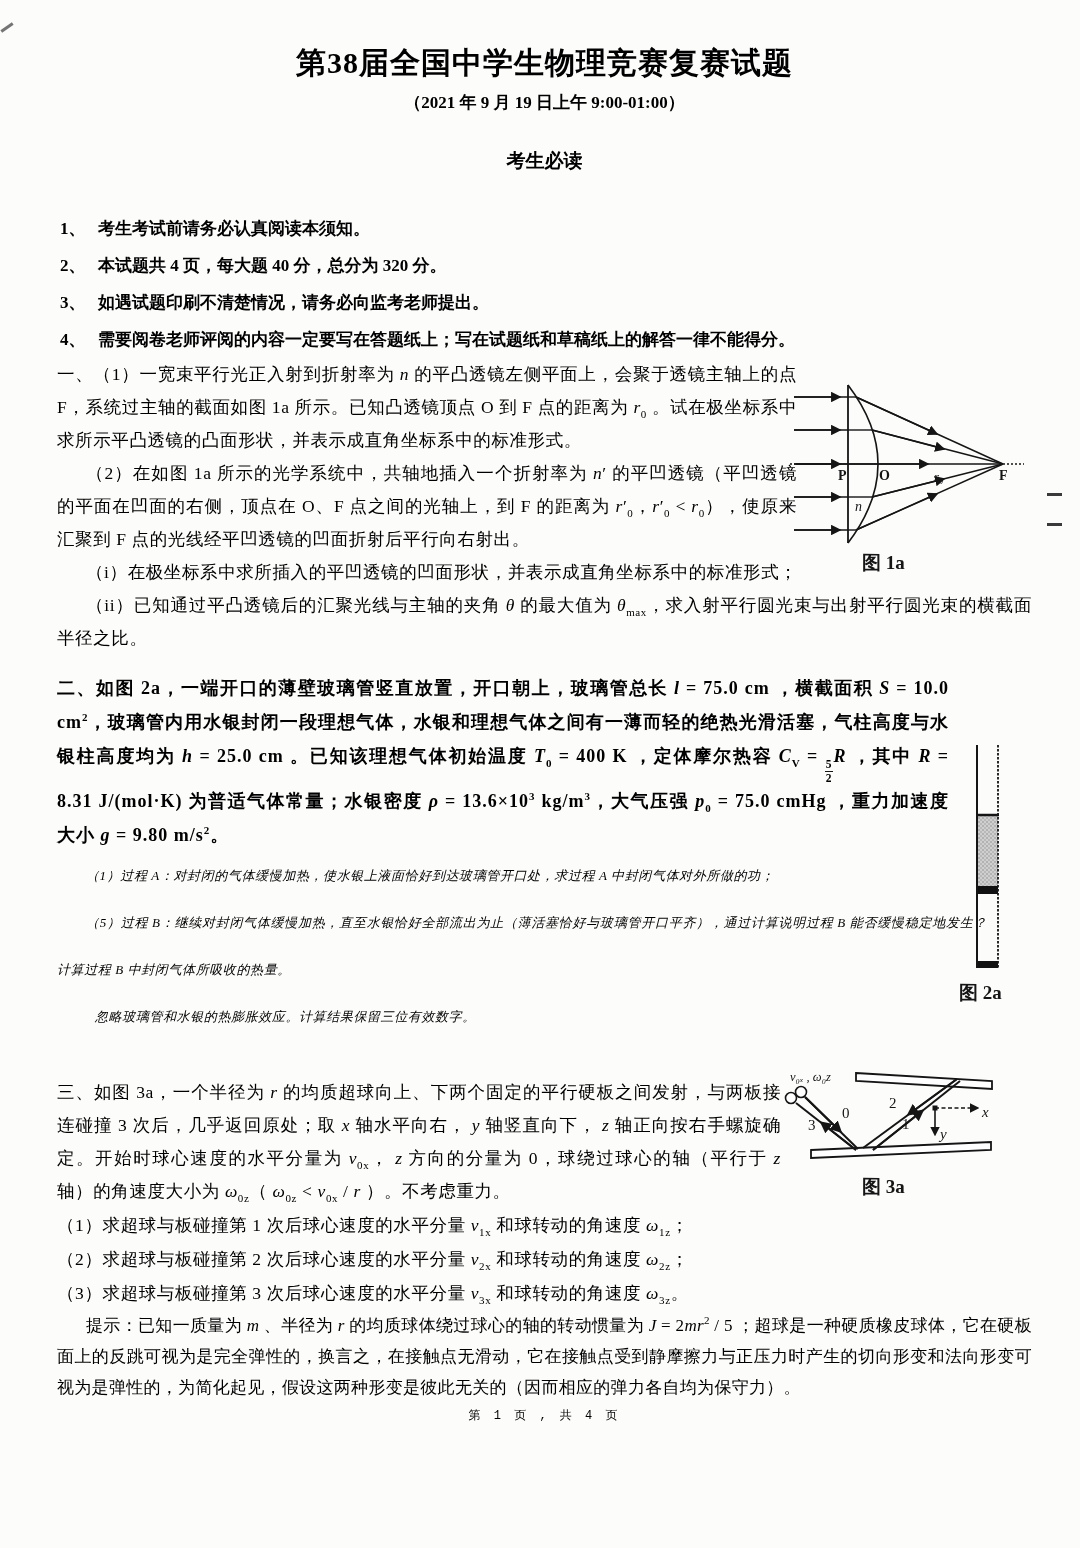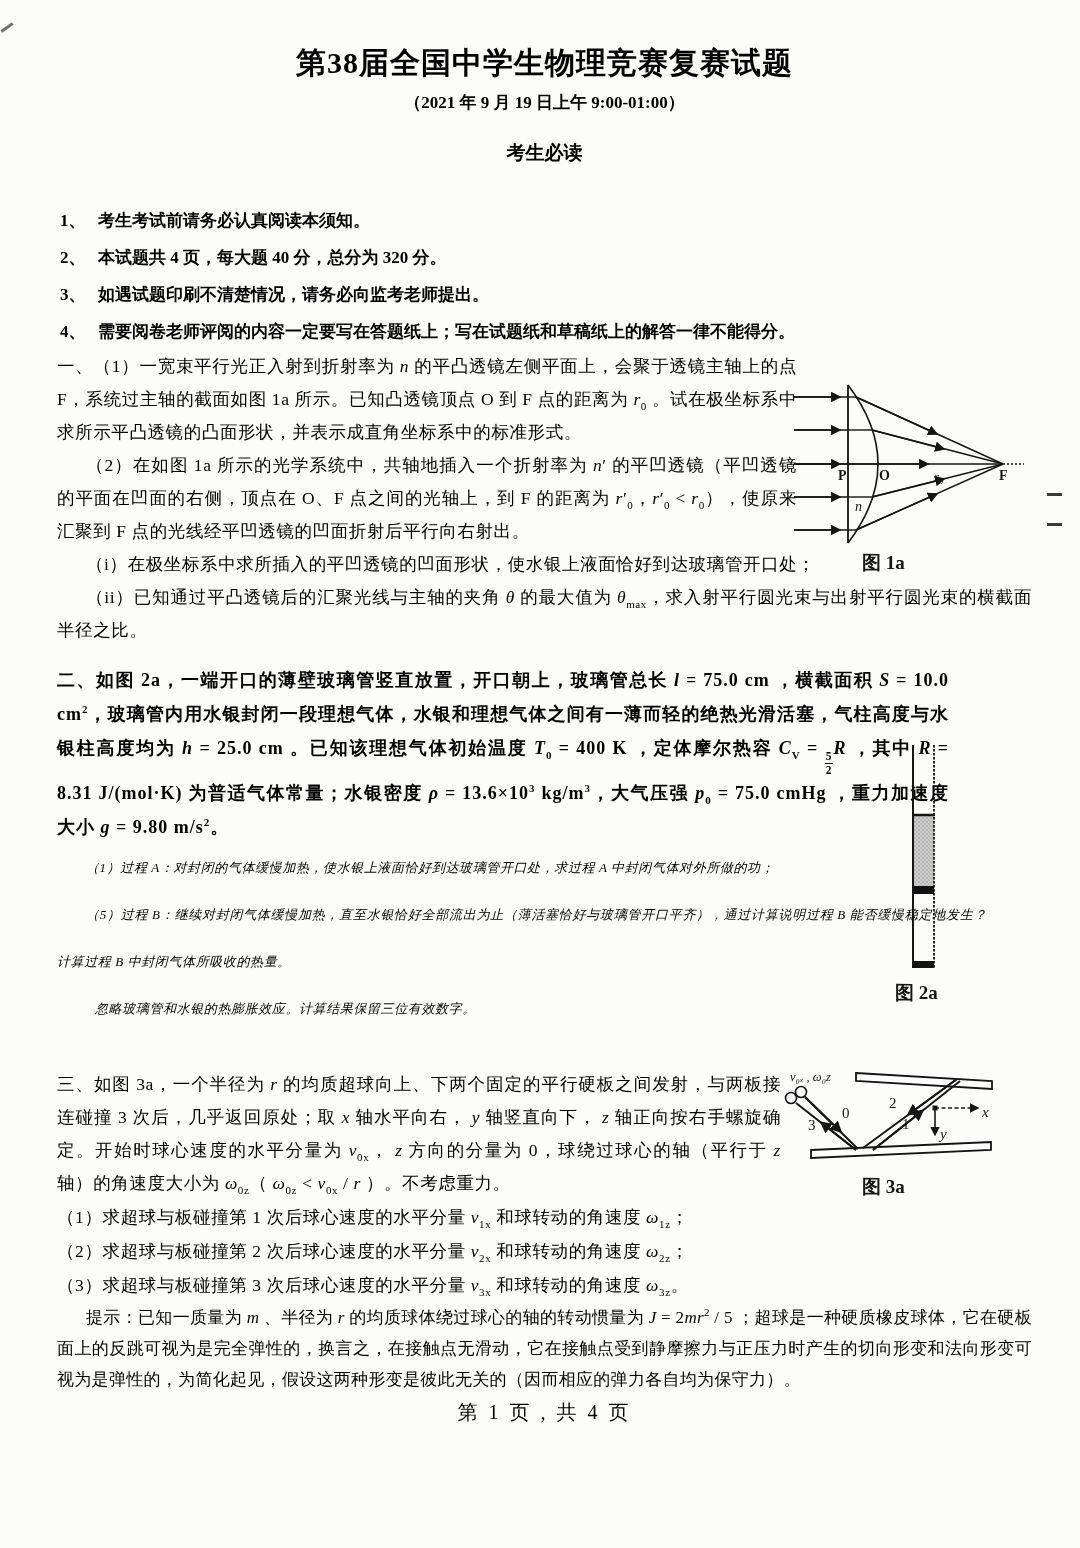"考生必读" .notice-heading { margin-top: 24px -> 32px }
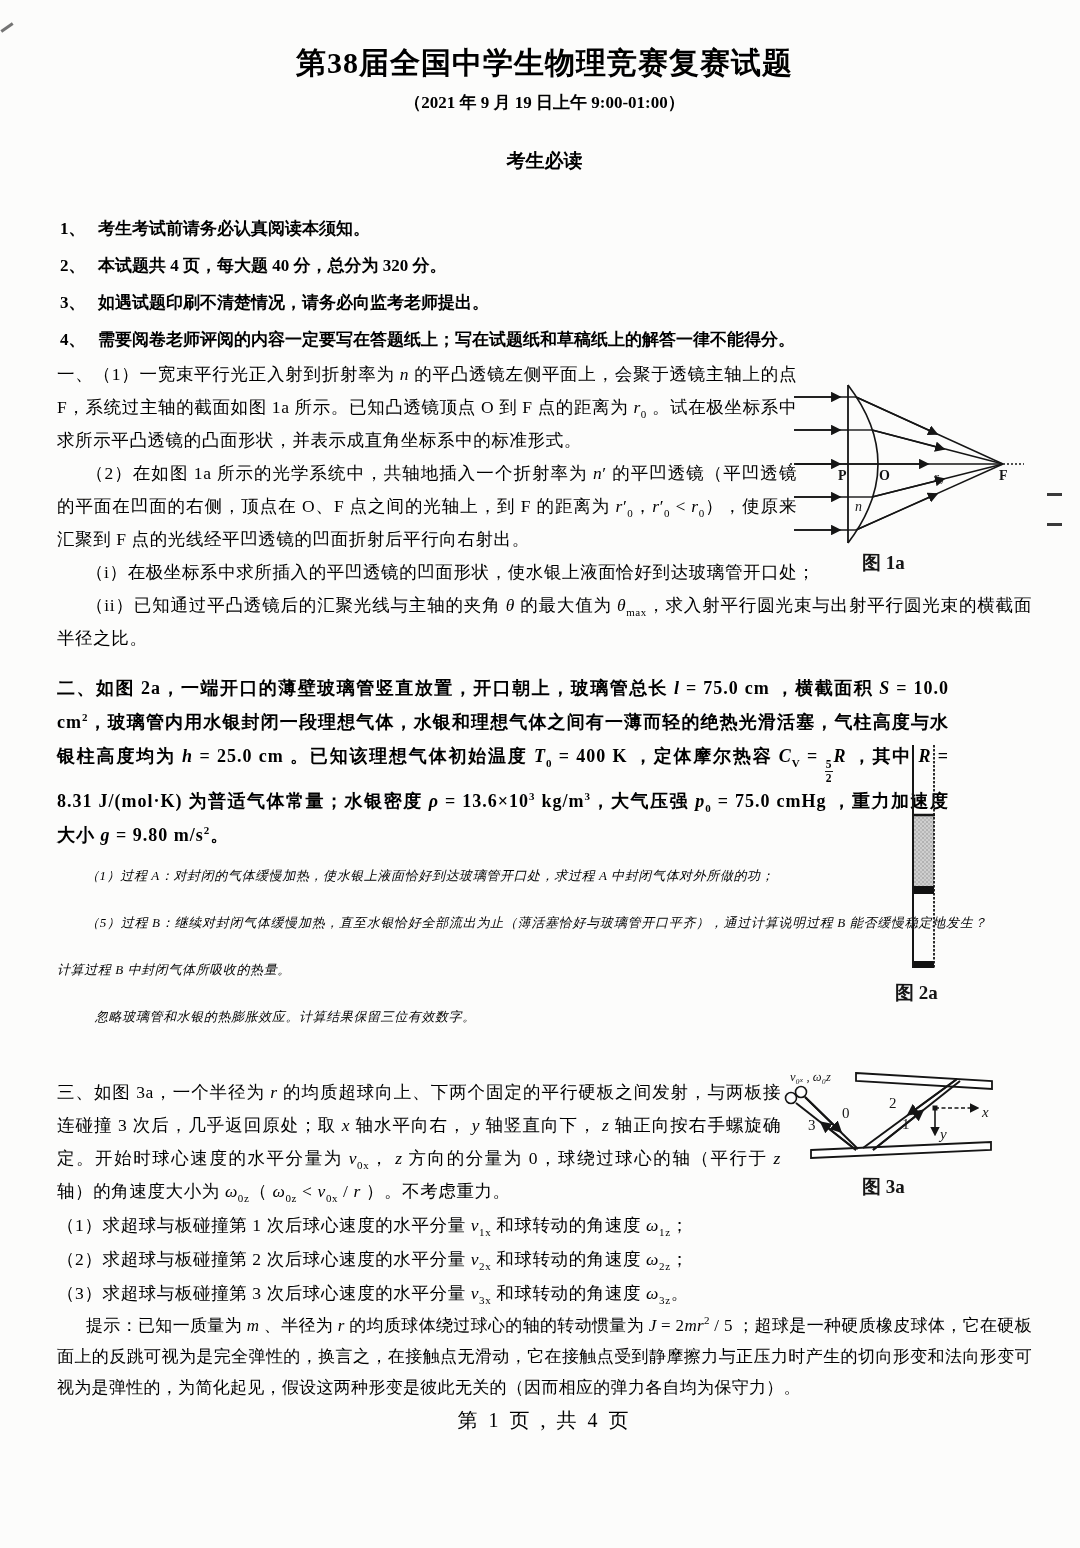"（i）在极坐标系中求所插入的平凹透镜的凹面形状，使水银上液面恰好到达玻璃管开口处" p.ind { text: 使水银上液面恰好到达玻璃管开口处 -> 并表示成直角坐标系中的标准形式 }
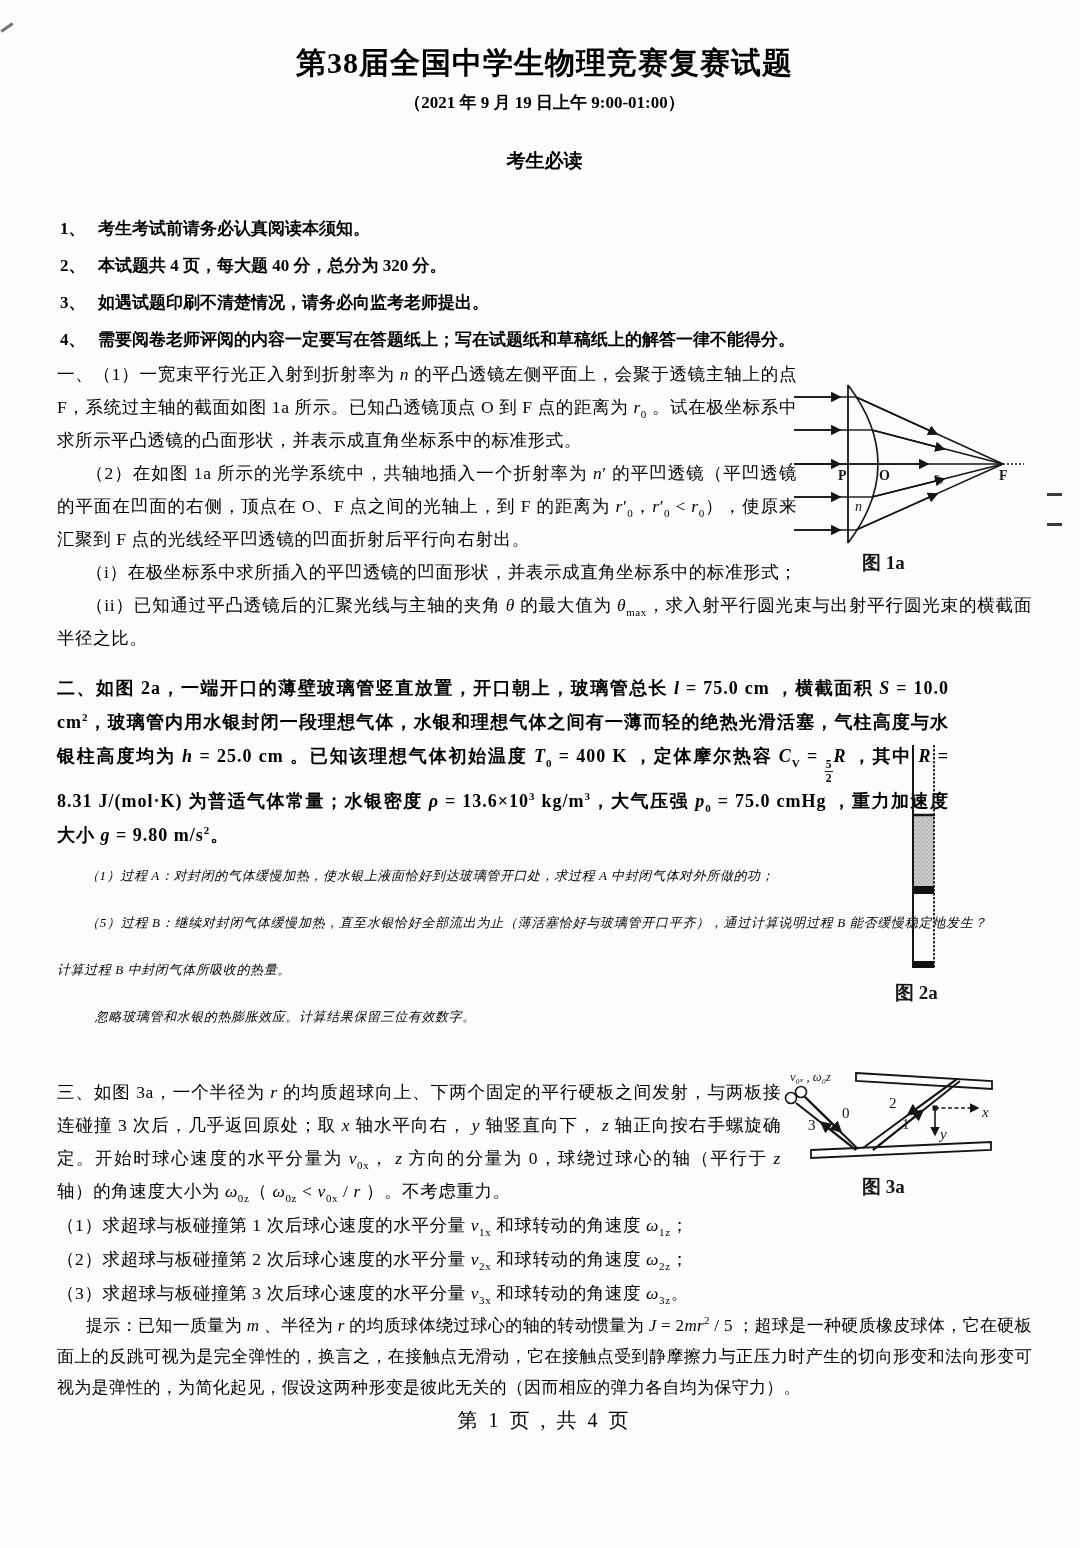"图 2a" #fig2a { left: 882px -> 946px }
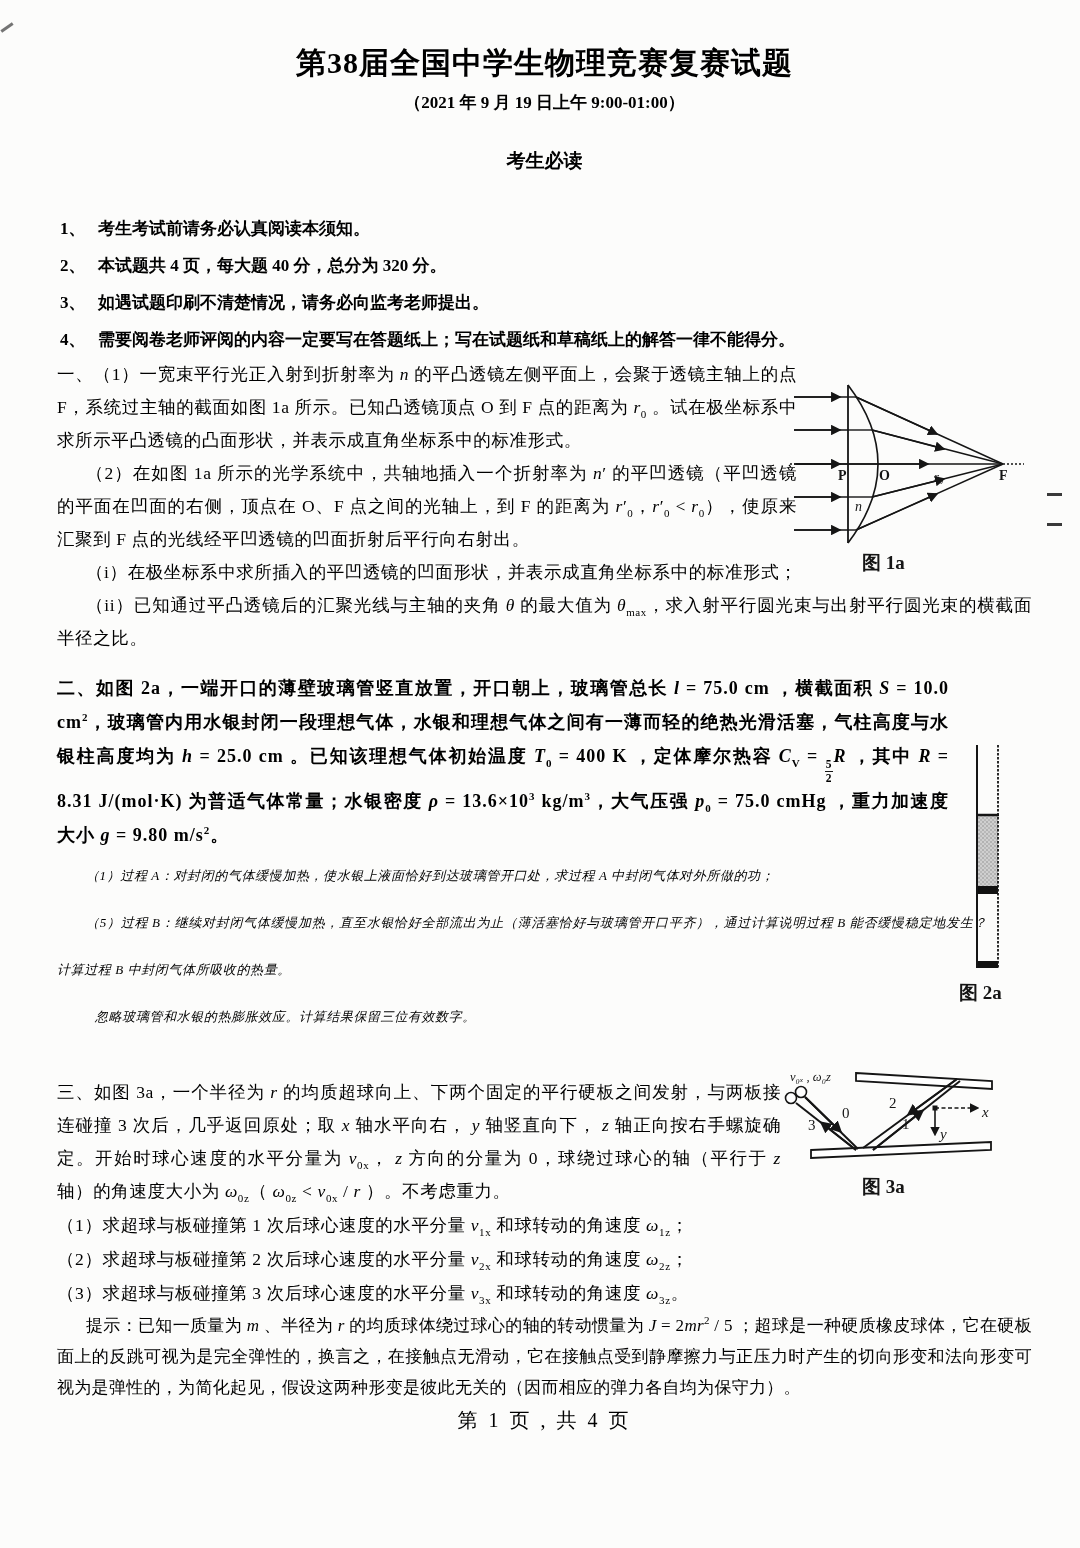"第 1 页 , 共" .footer { font-family: Liberation Serif, serif -> Liberation Mono, monospace; font-size: 20px -> 12px }
